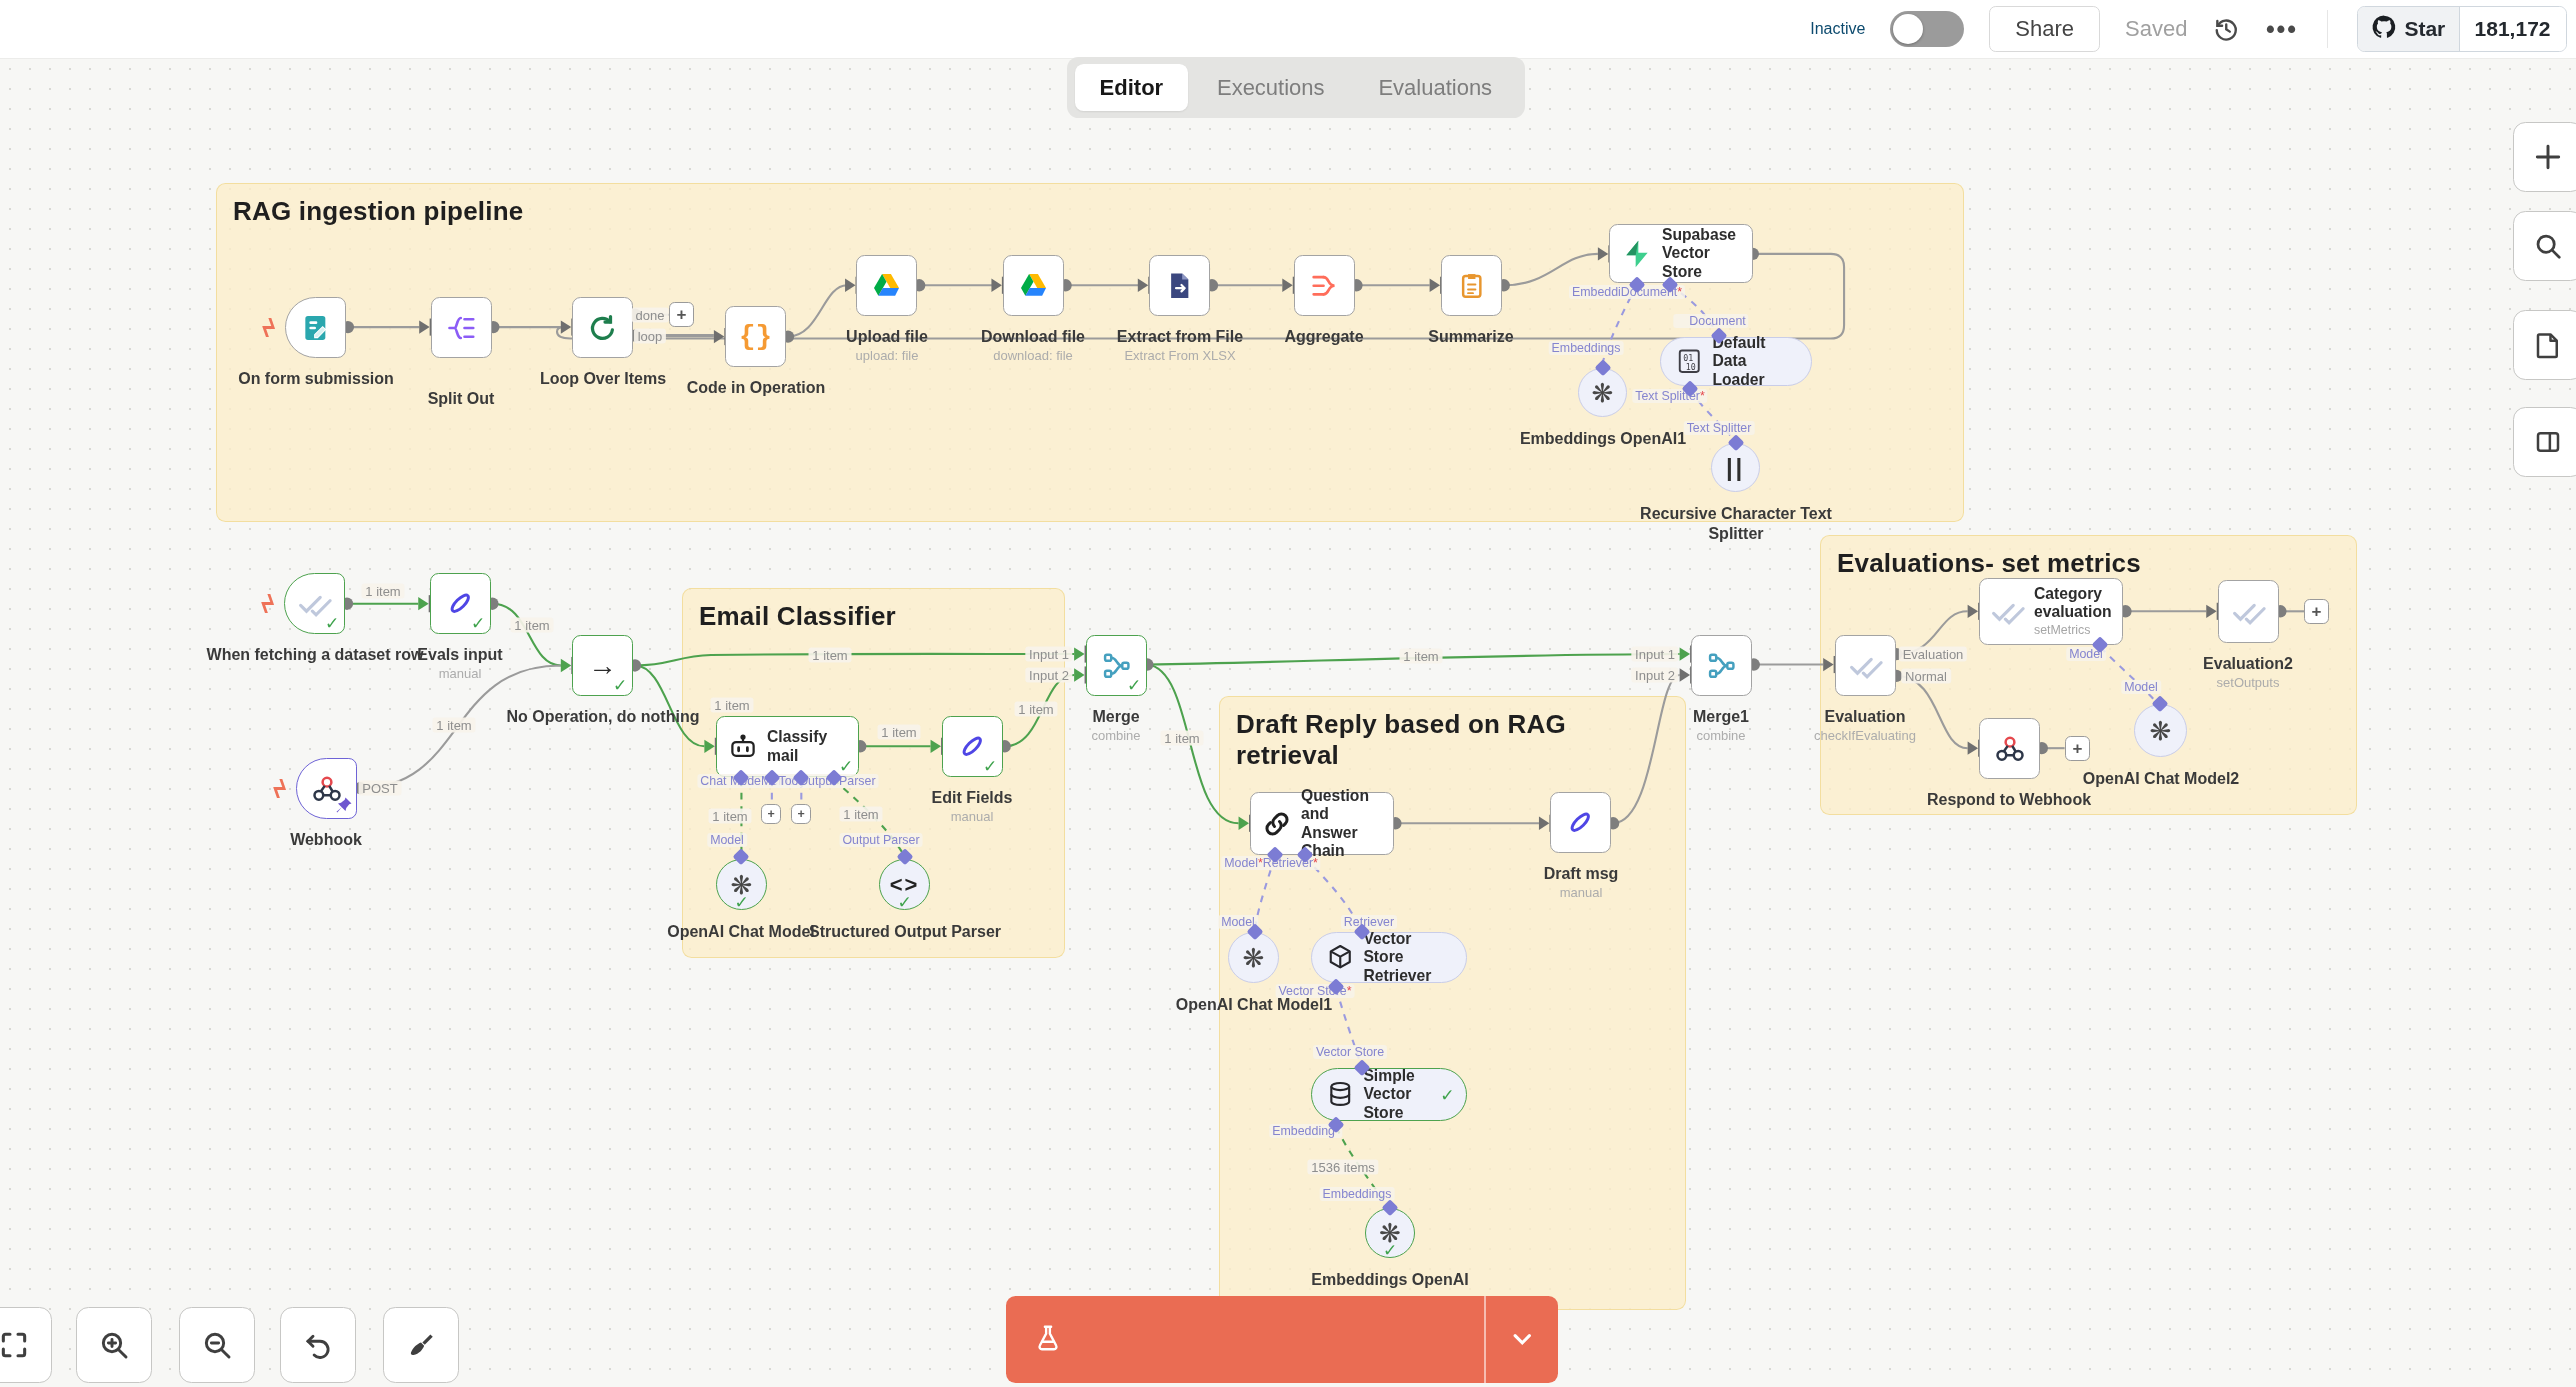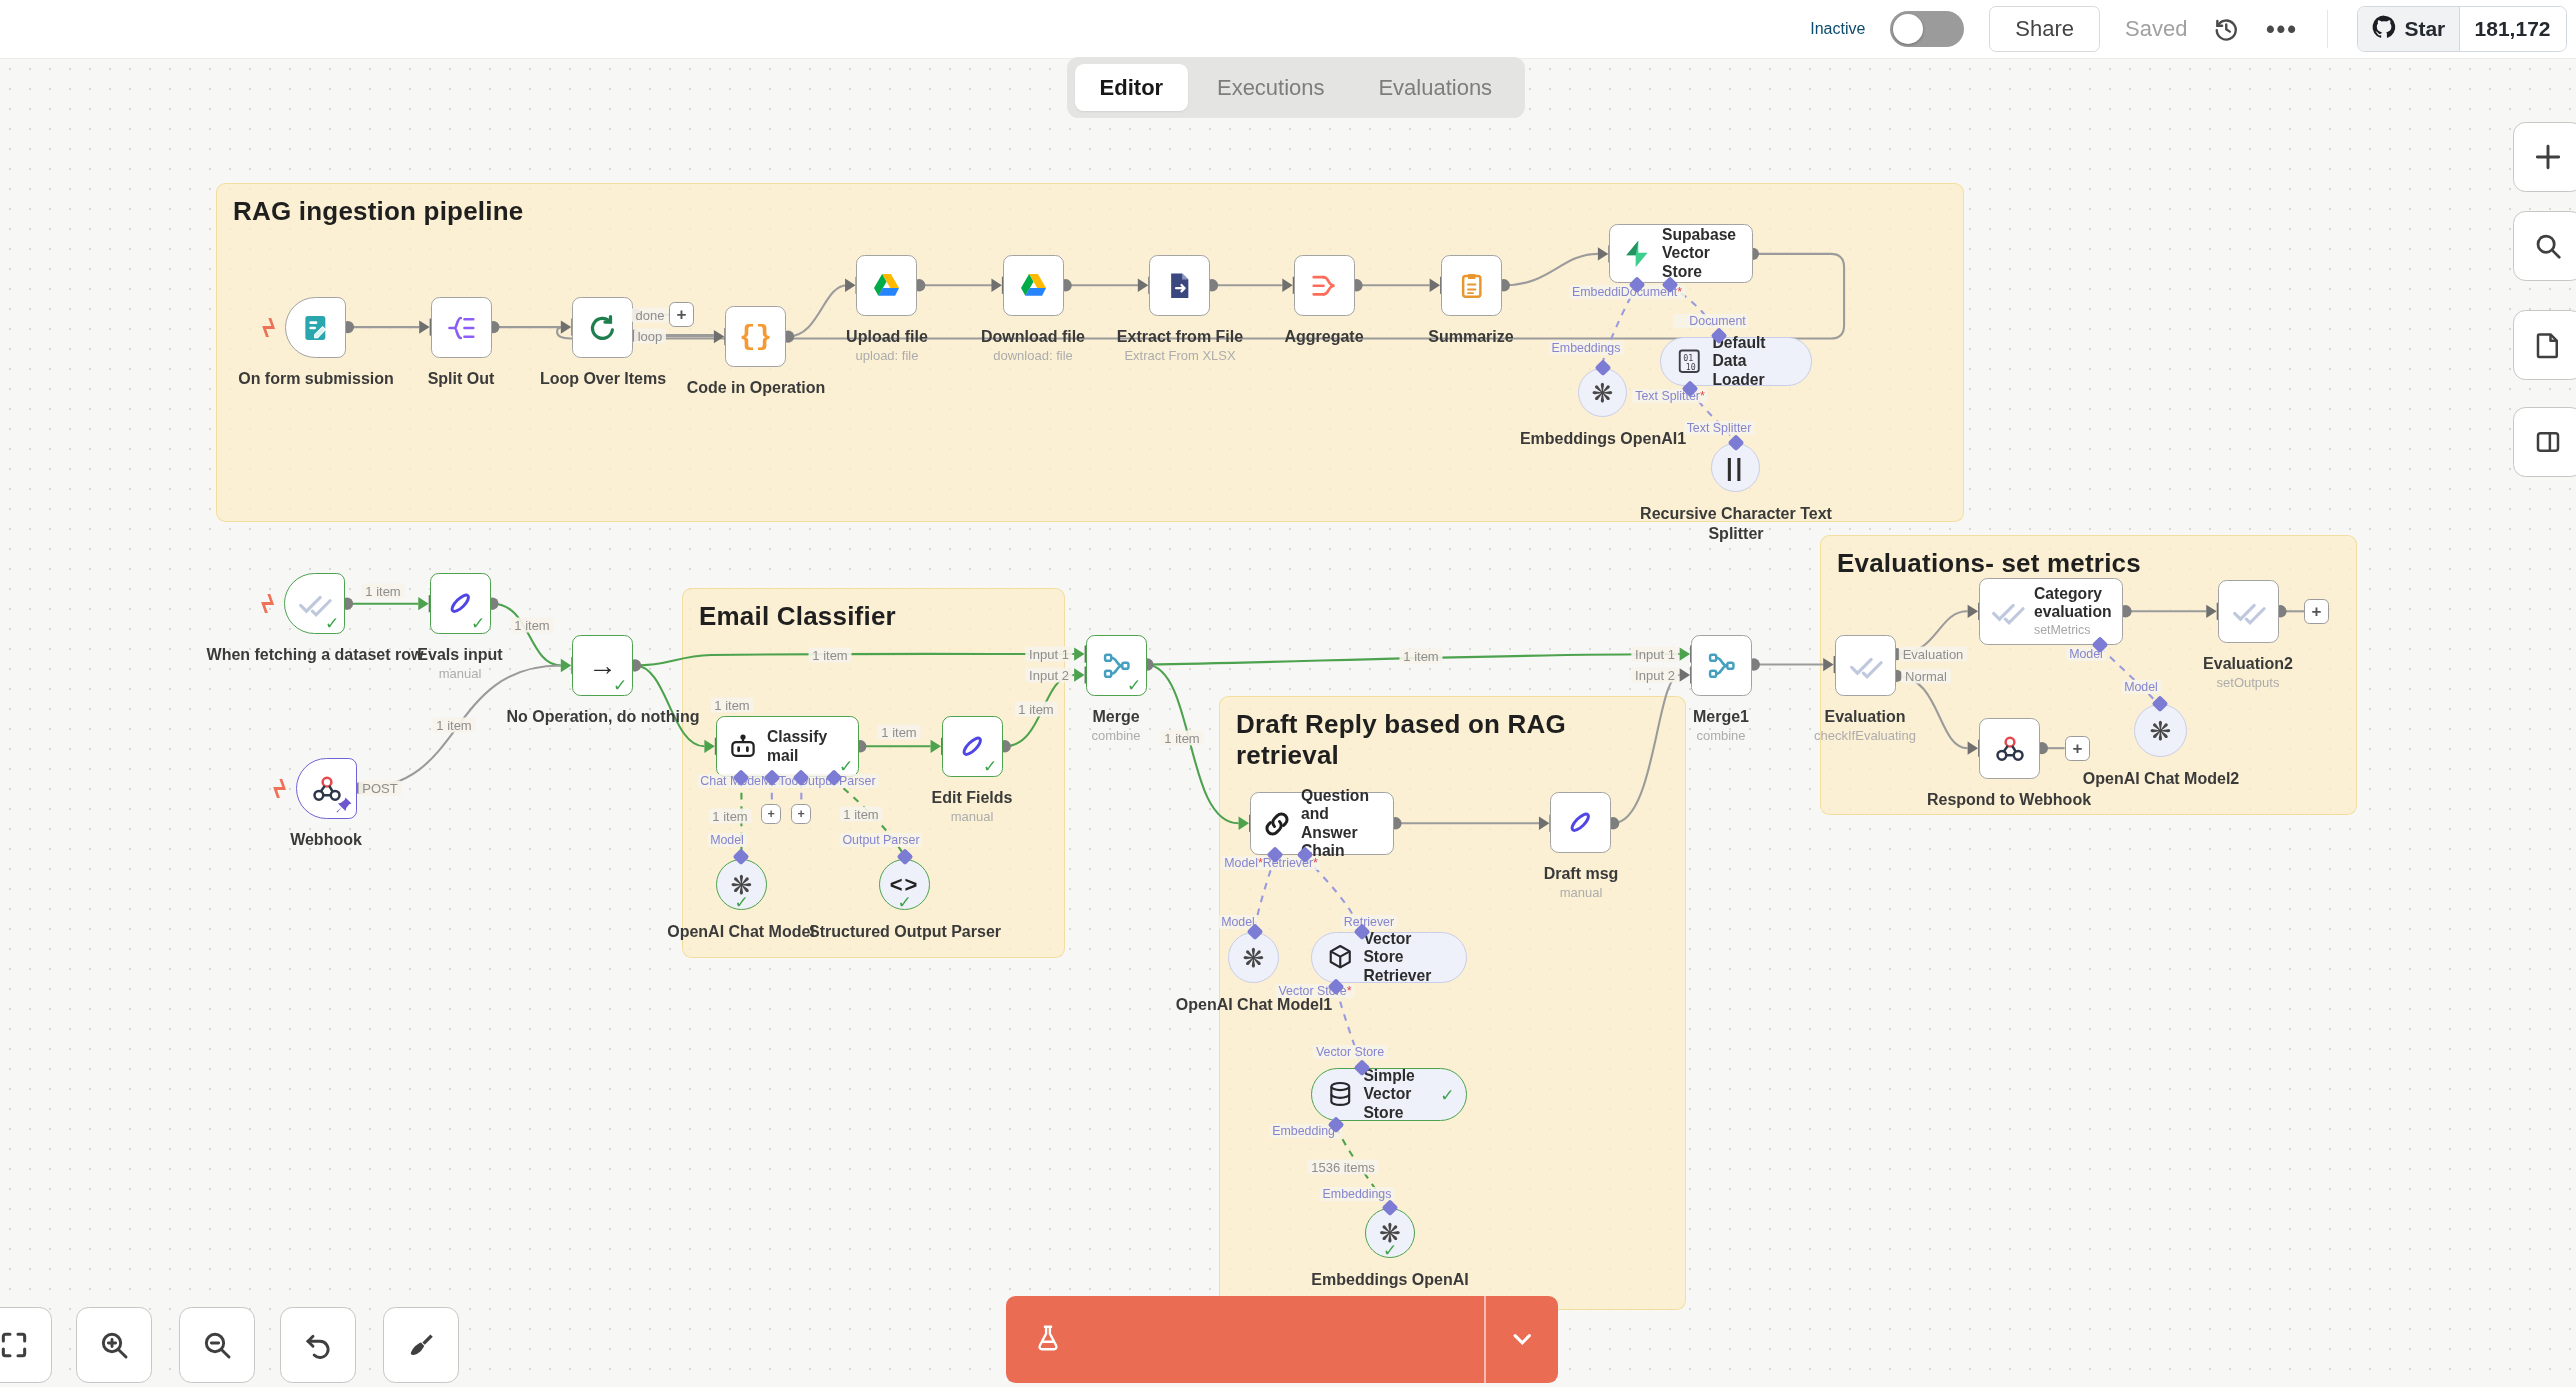"Split Out" div.nlabelwrap { top: 369px -> 389px }
